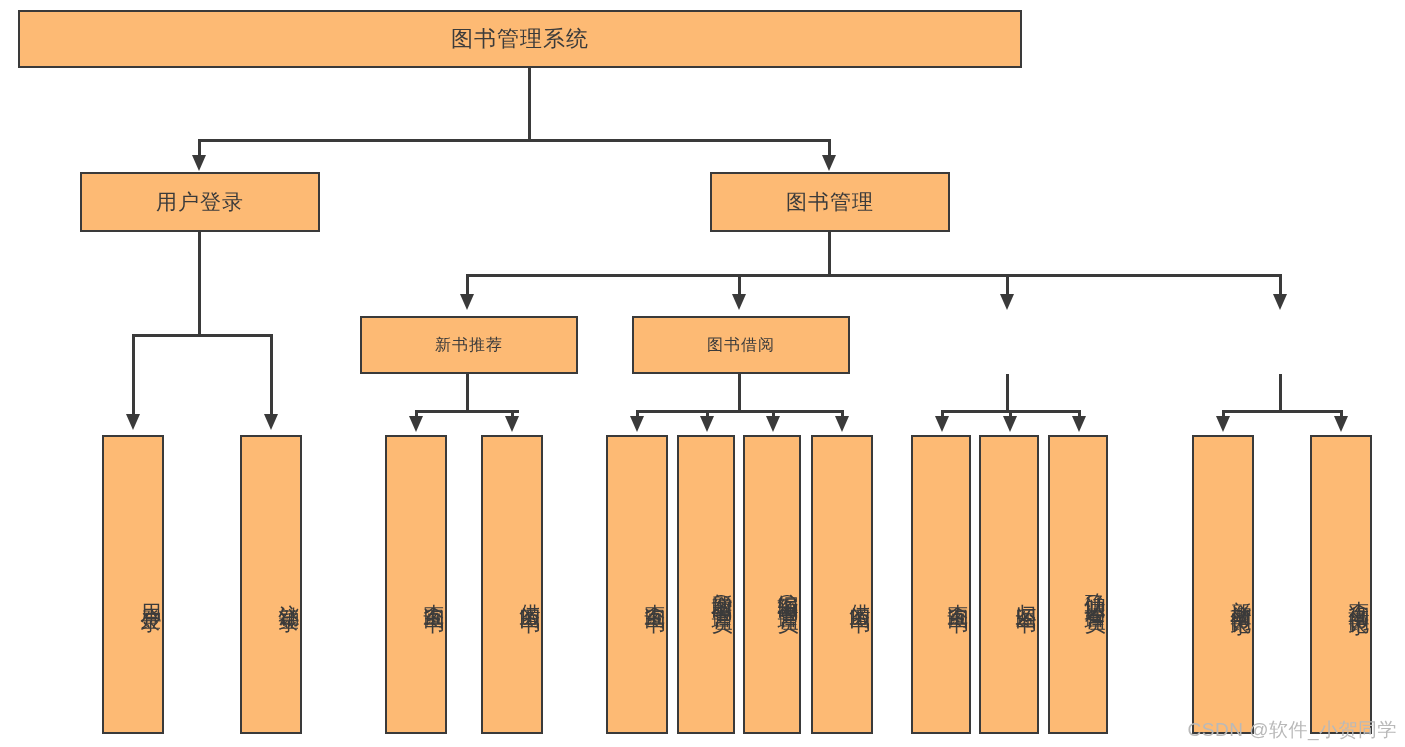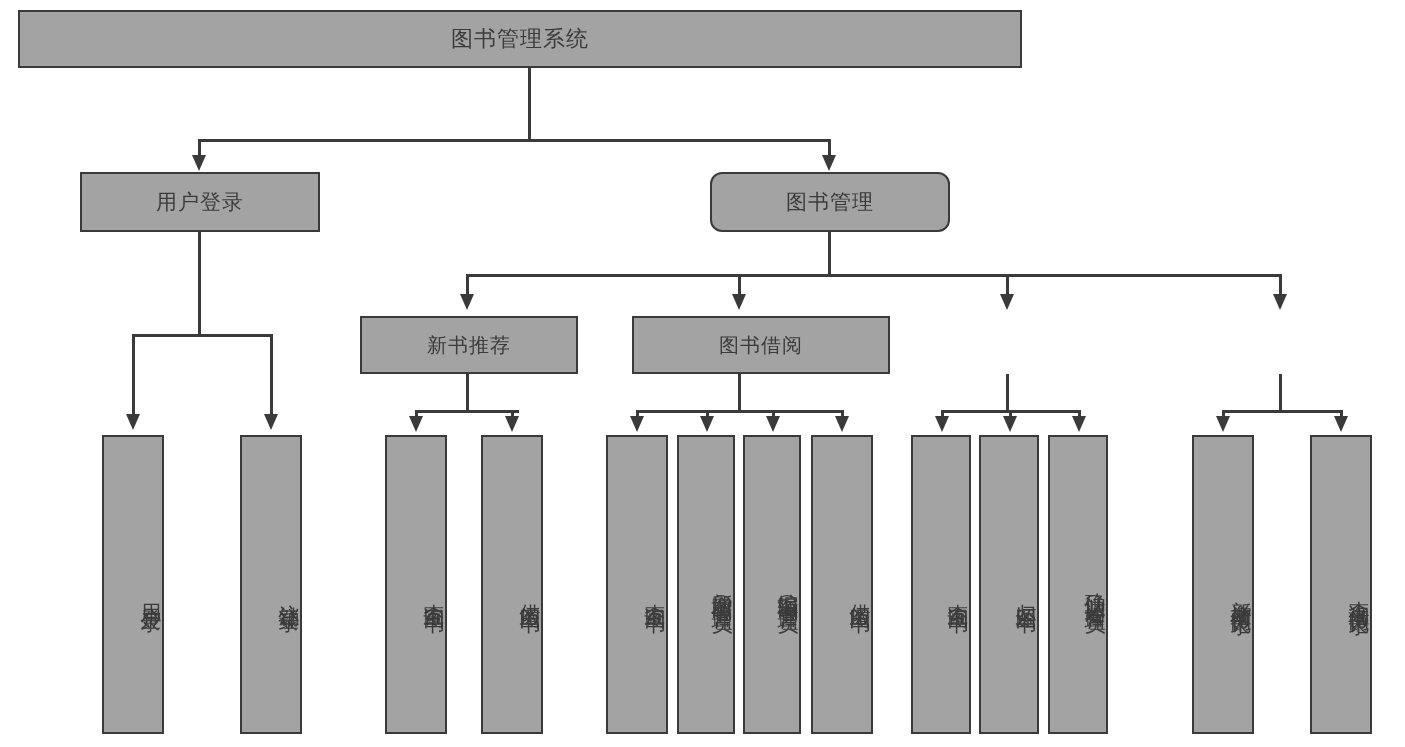"图书管理系统" .node { background: #a3a3a3 -> #fdba74 }
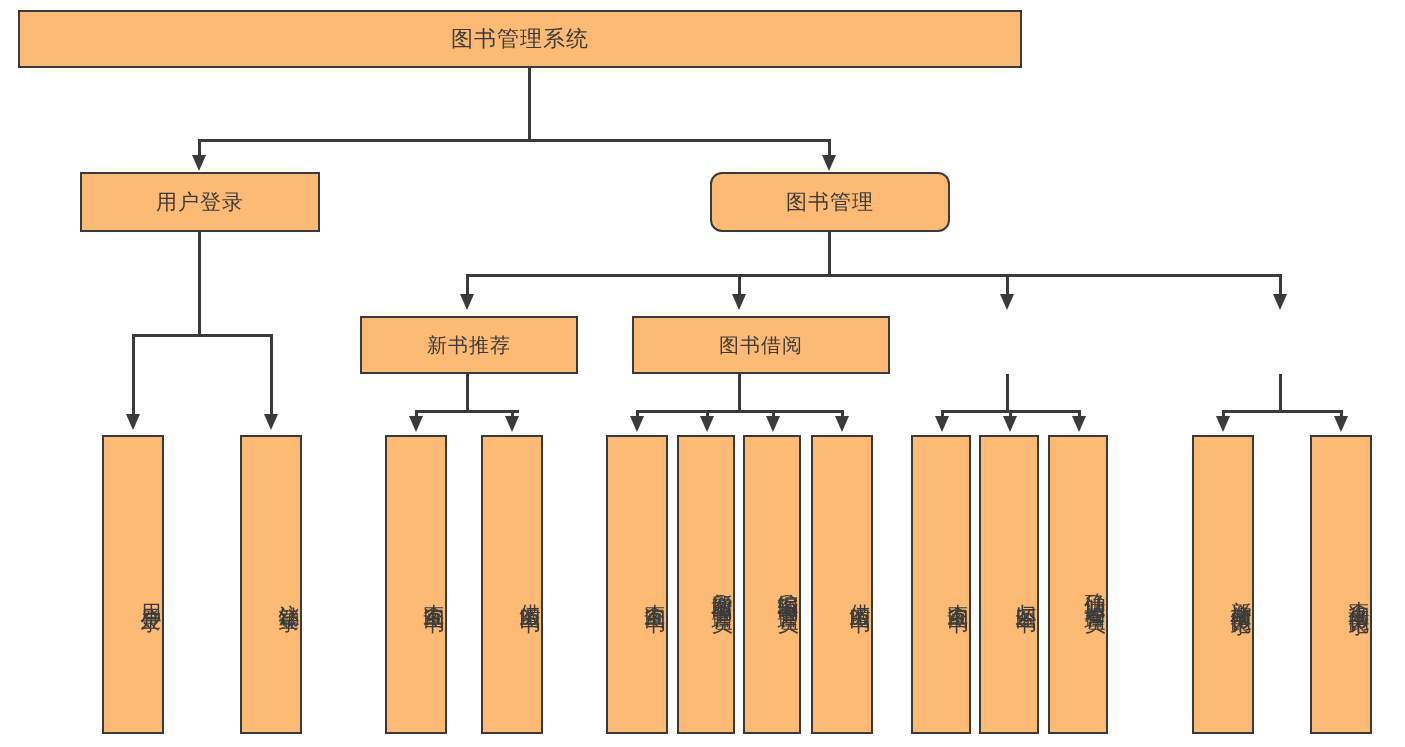"图书管理" div.node { border-radius: 12px -> none }
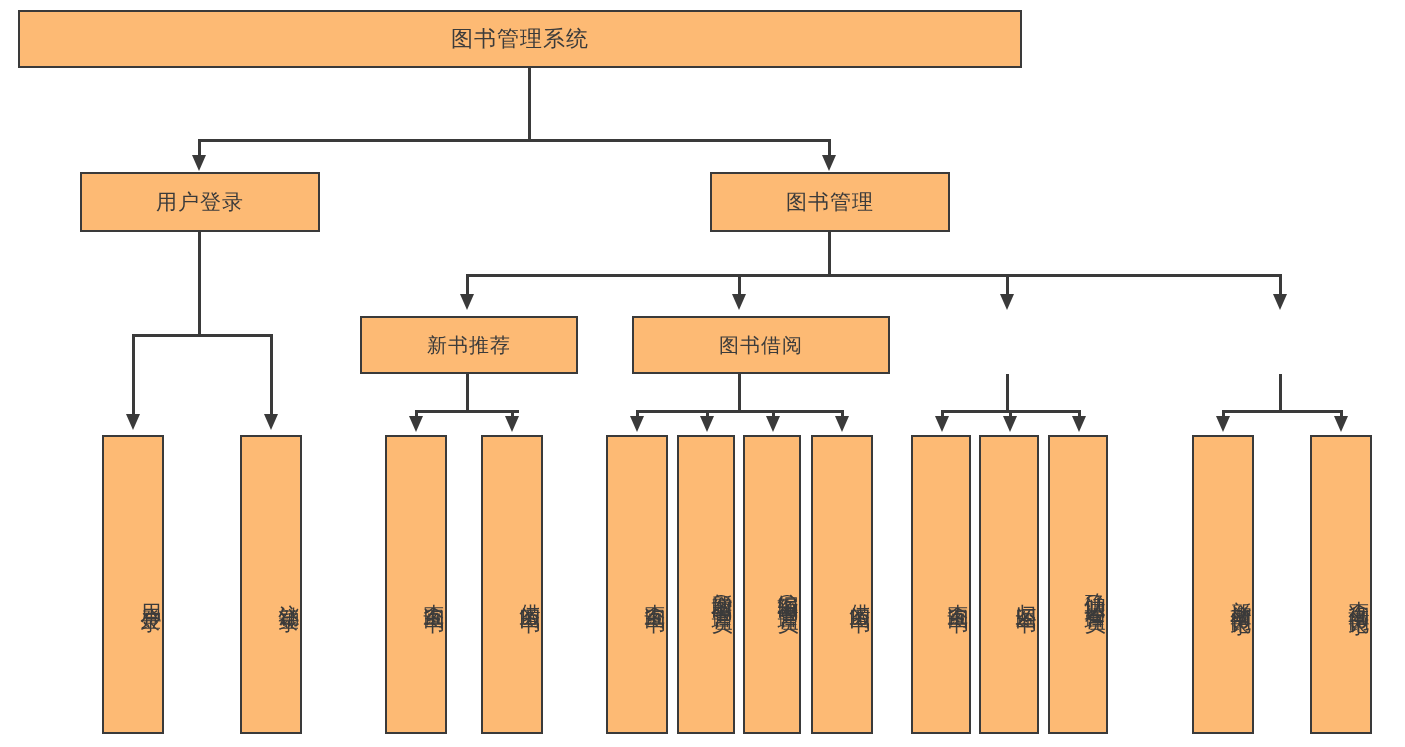"新书推荐" .node.lvl2 { font-size: 20px -> 16px }
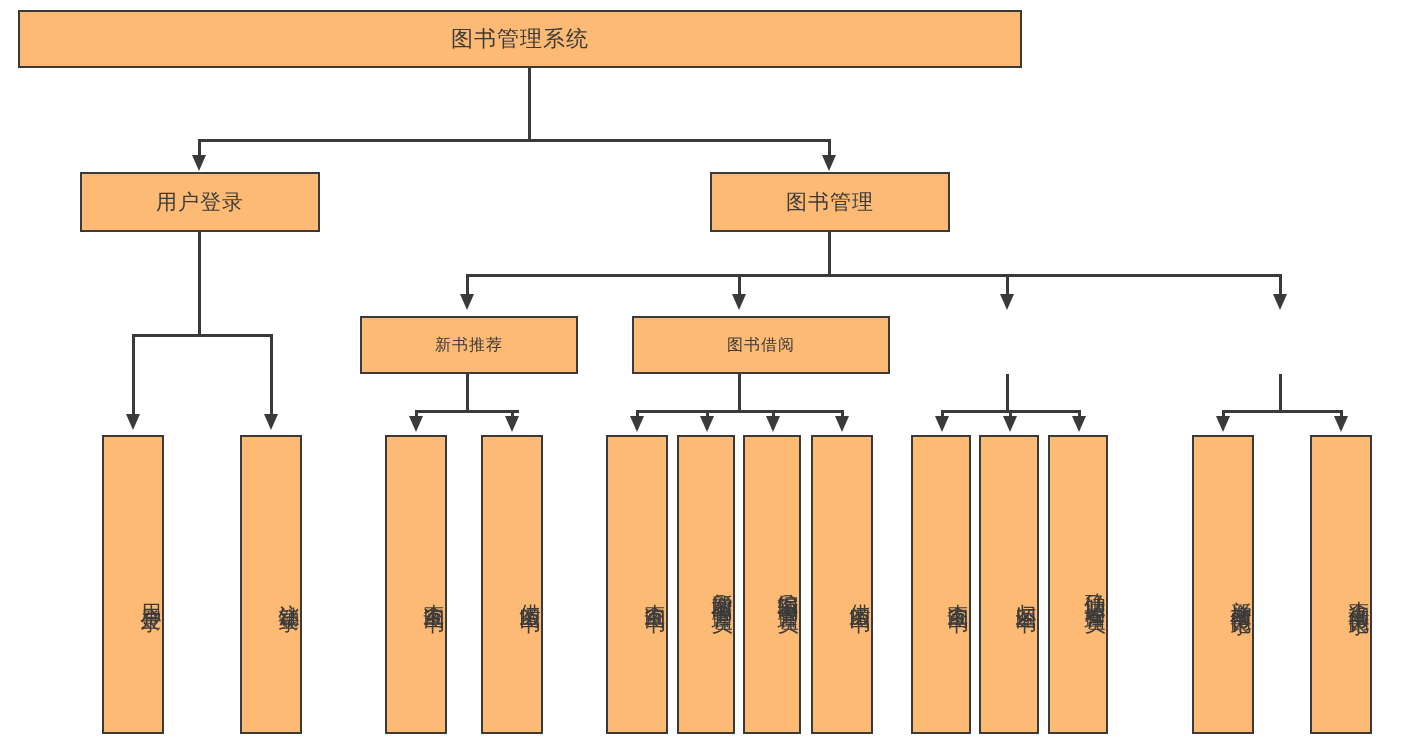"图书借阅" div.node { width: 258px -> 218px }
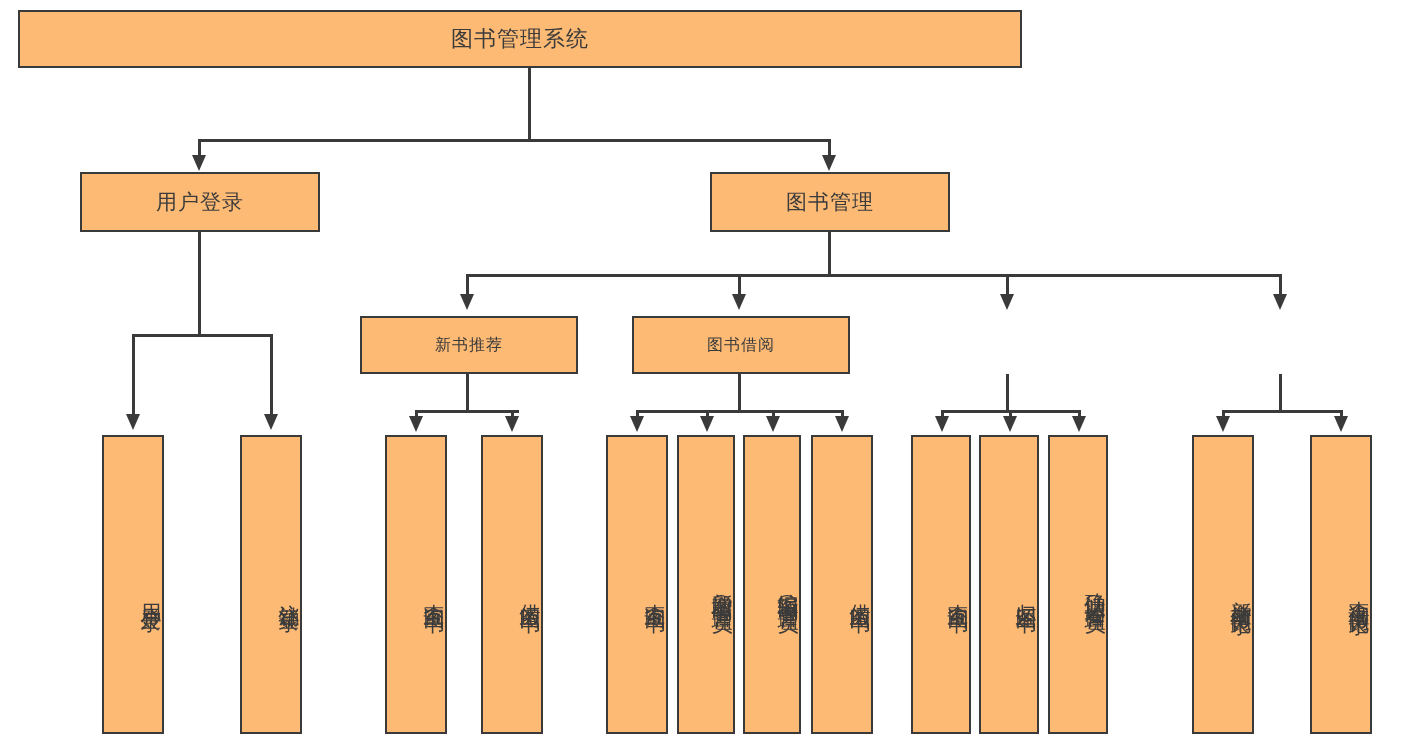"CSDN @软件_小贺同学" div { html: none -> <div>CSDN @软件_小贺同学</div> }
